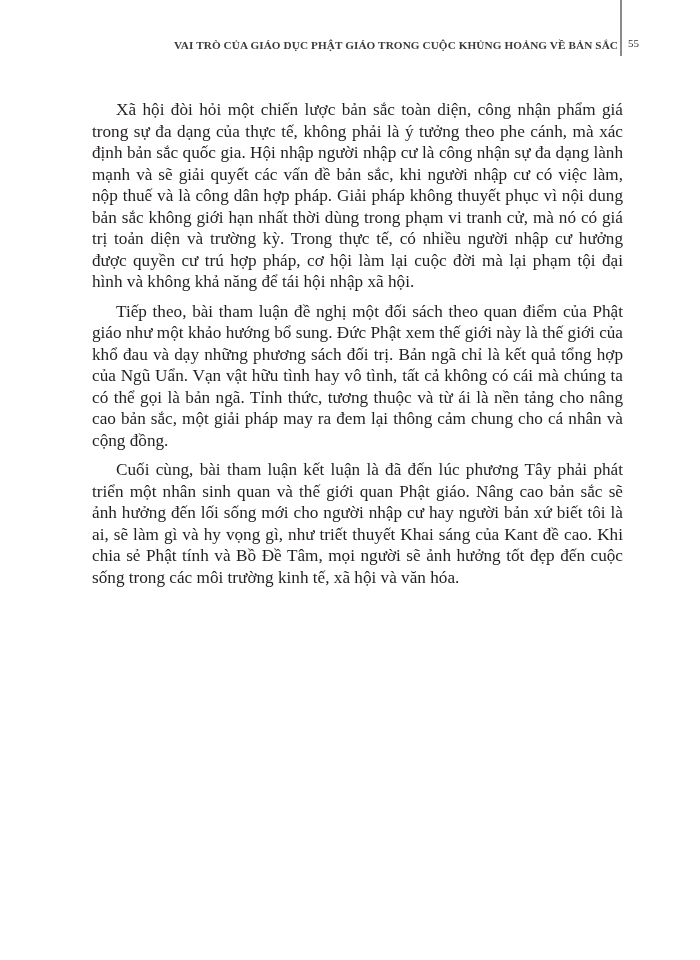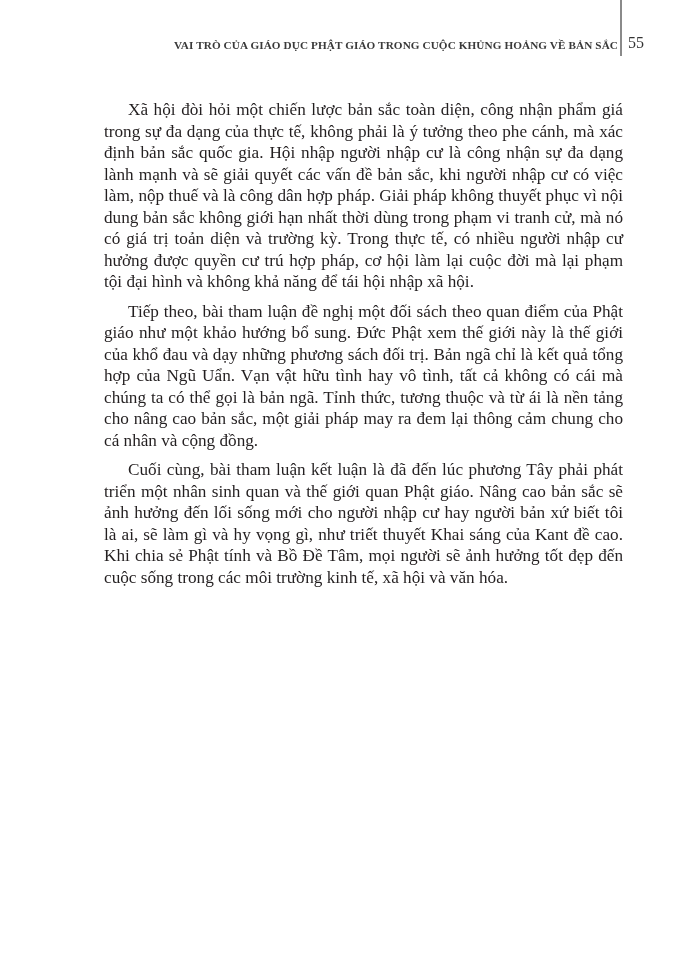"55" .page-number { font-size: 16px -> 11px }
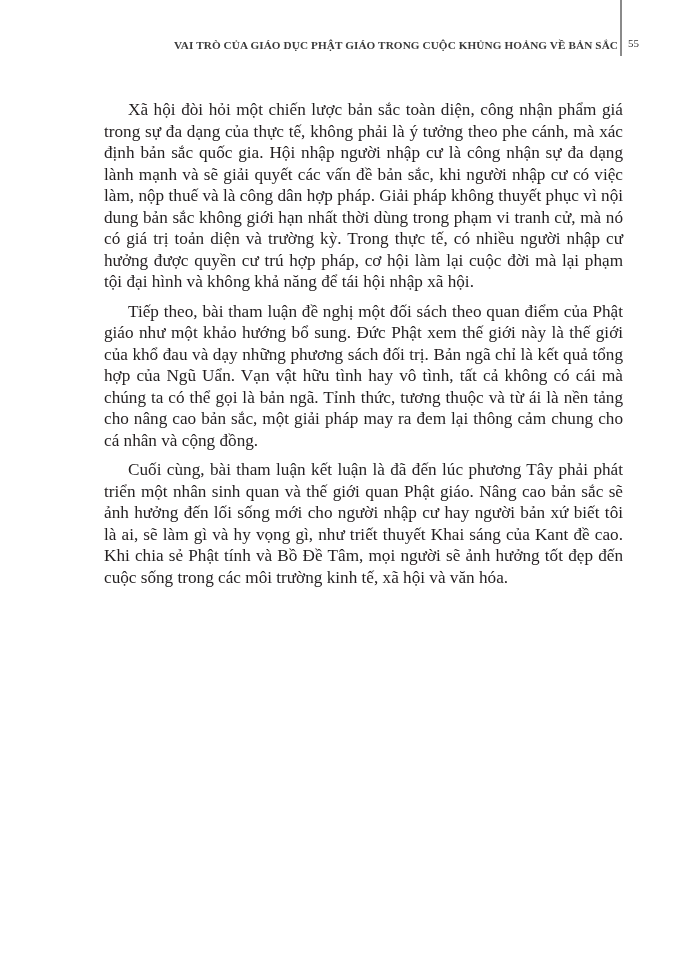"Xã hội đòi hỏi một" .body-text p { margin: 0 0 8px 12px -> 0 0 8px 0 }
